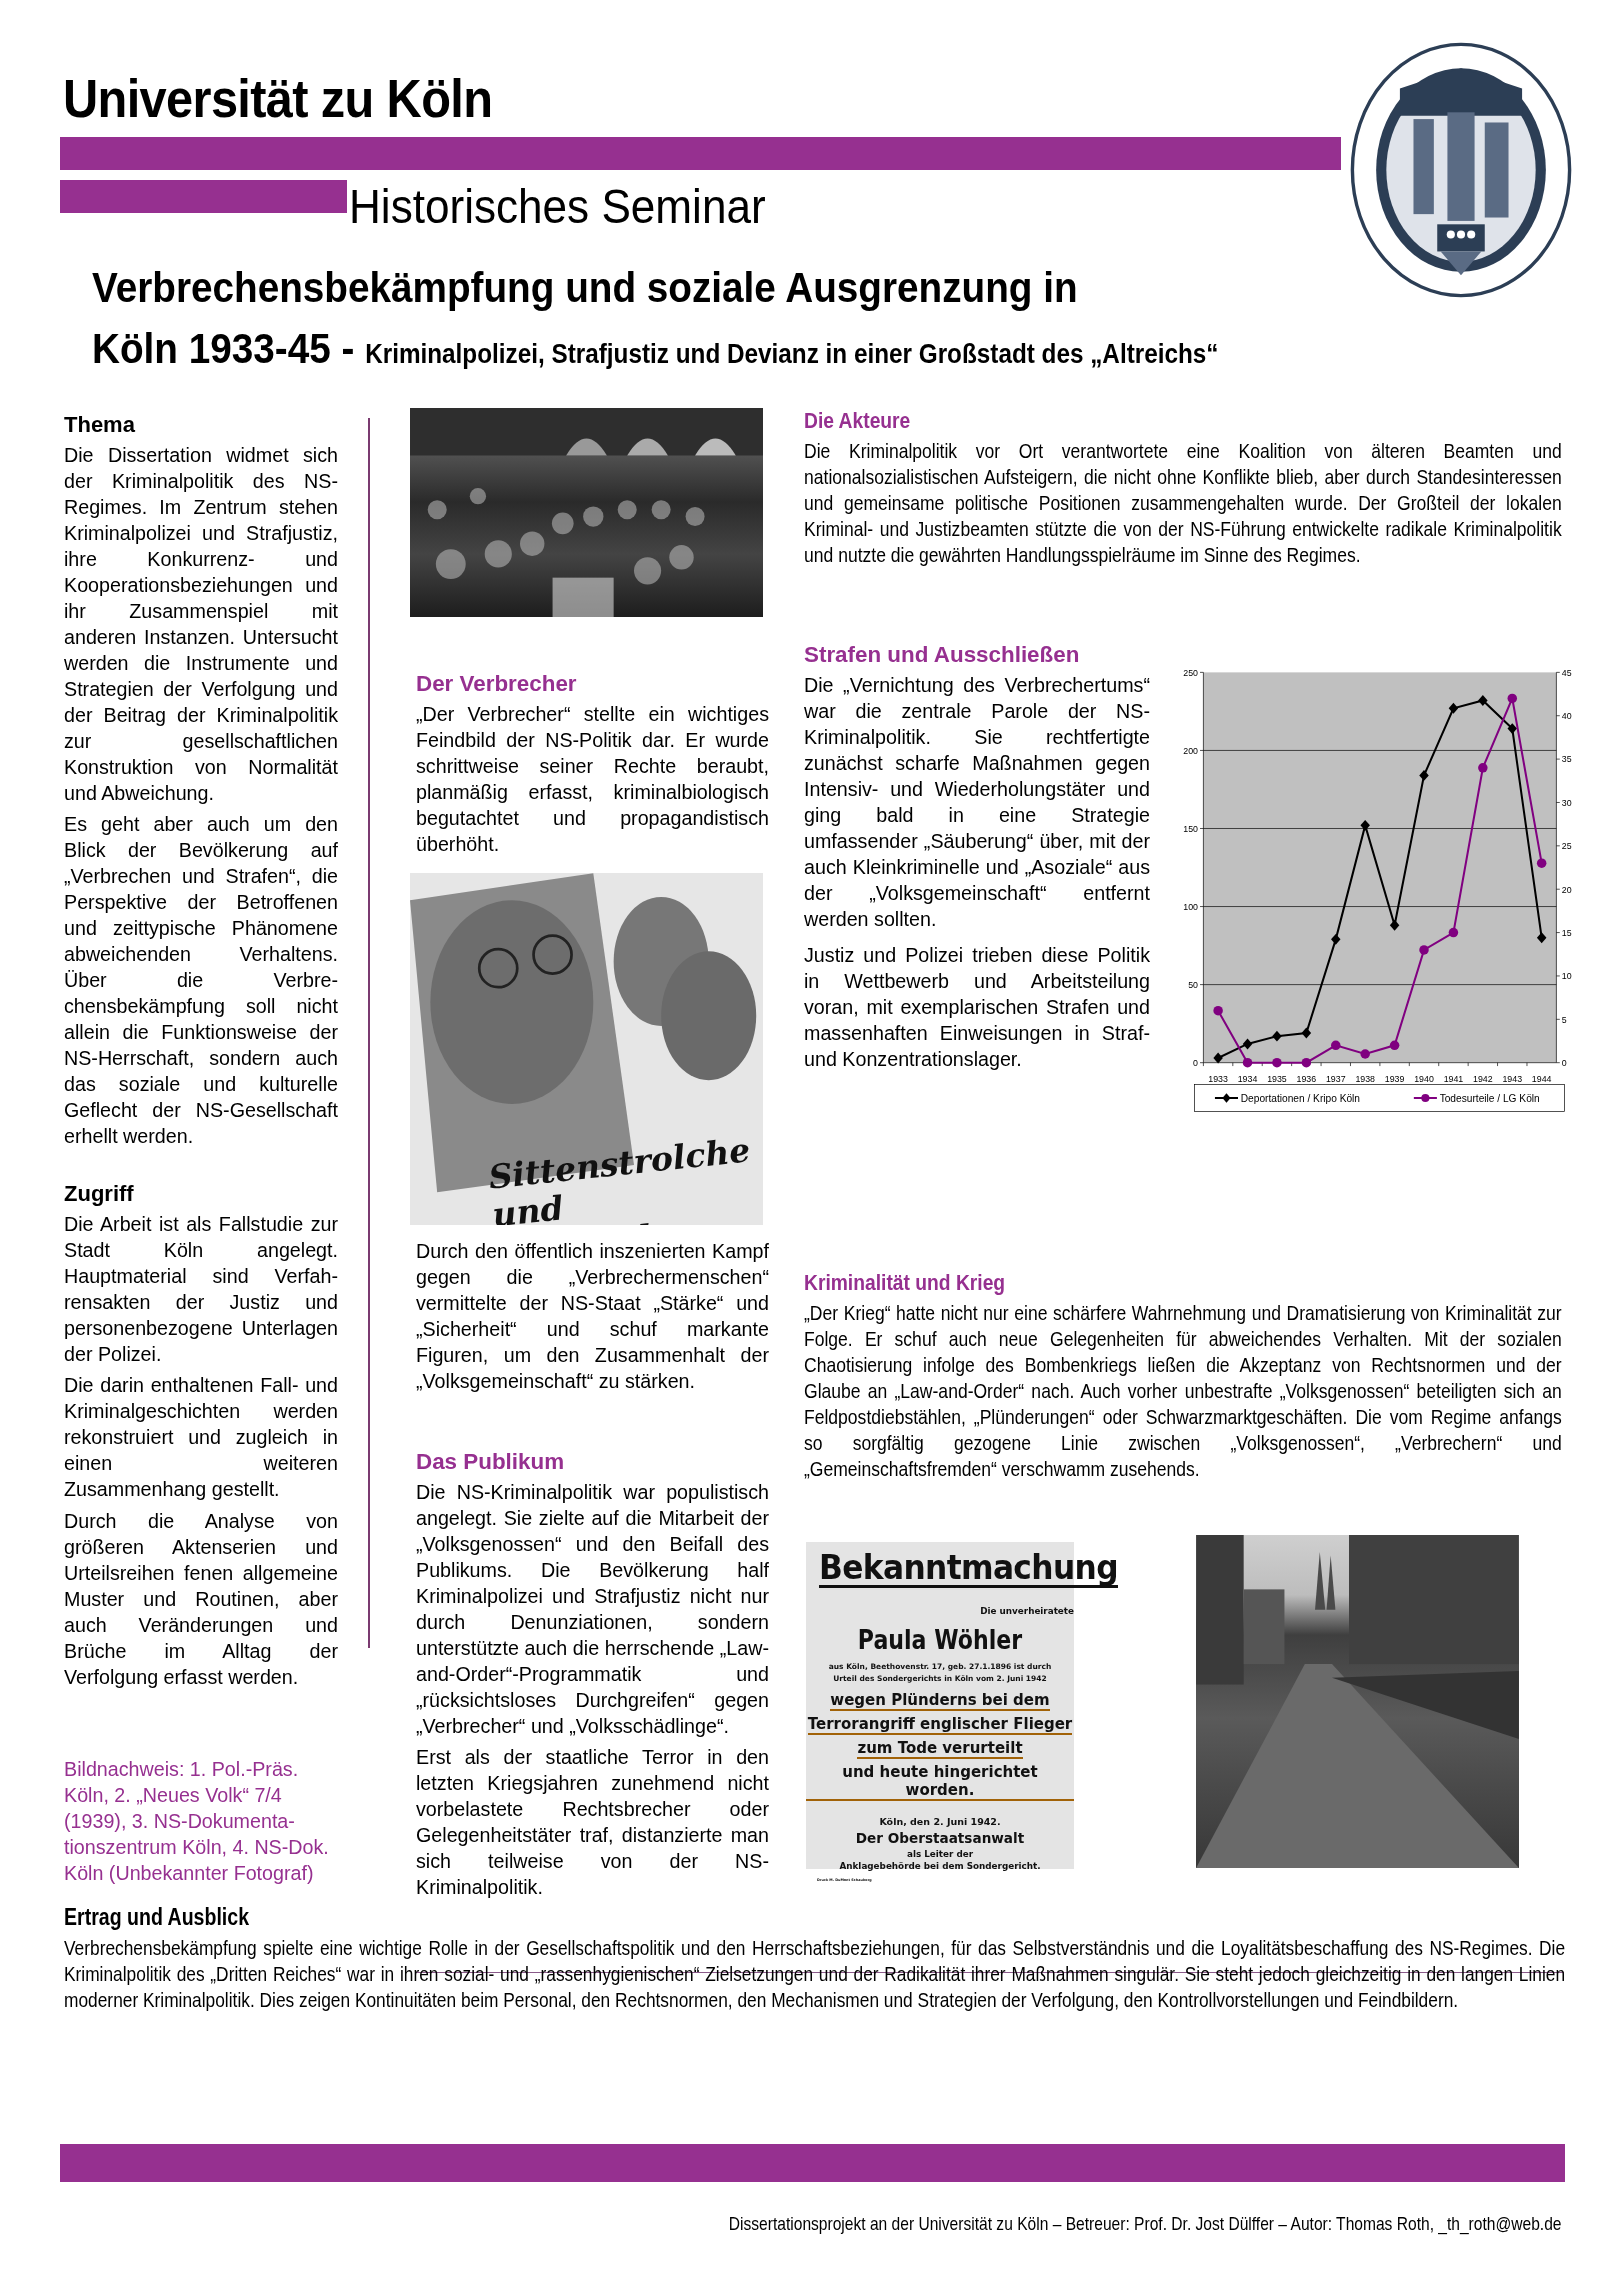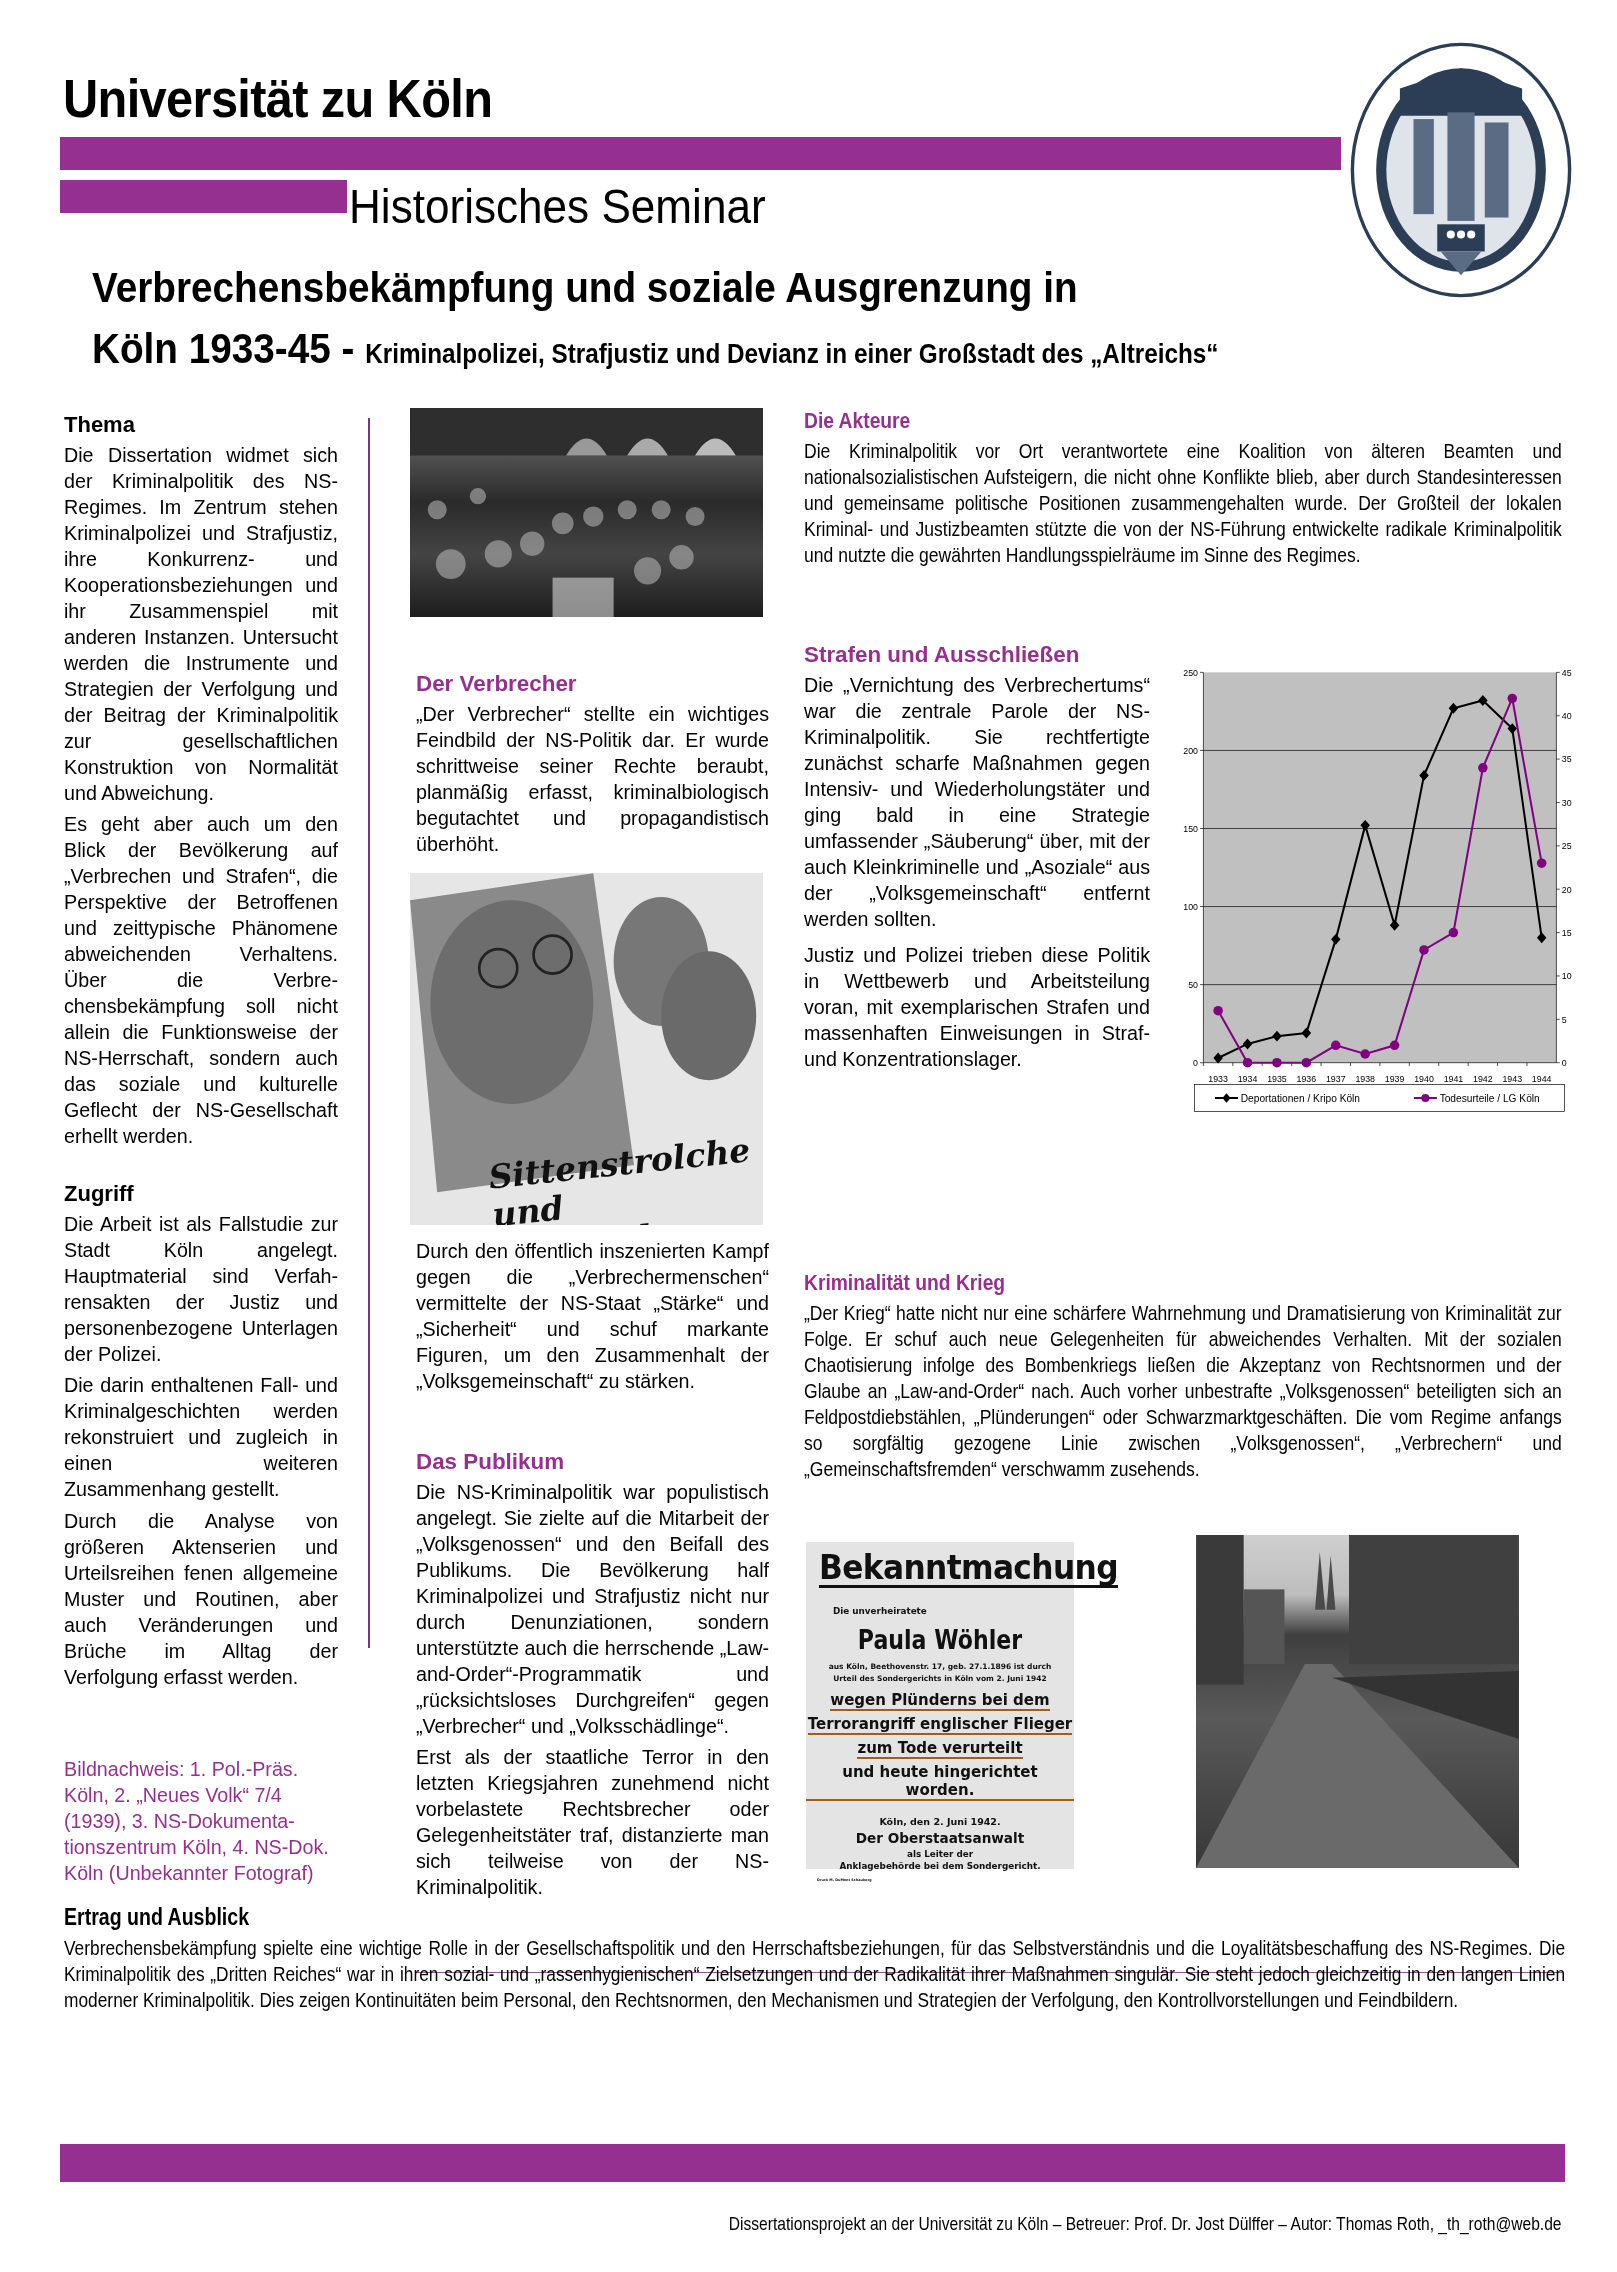"Die unverheiratete" div.p-small { text-align: left -> right }
